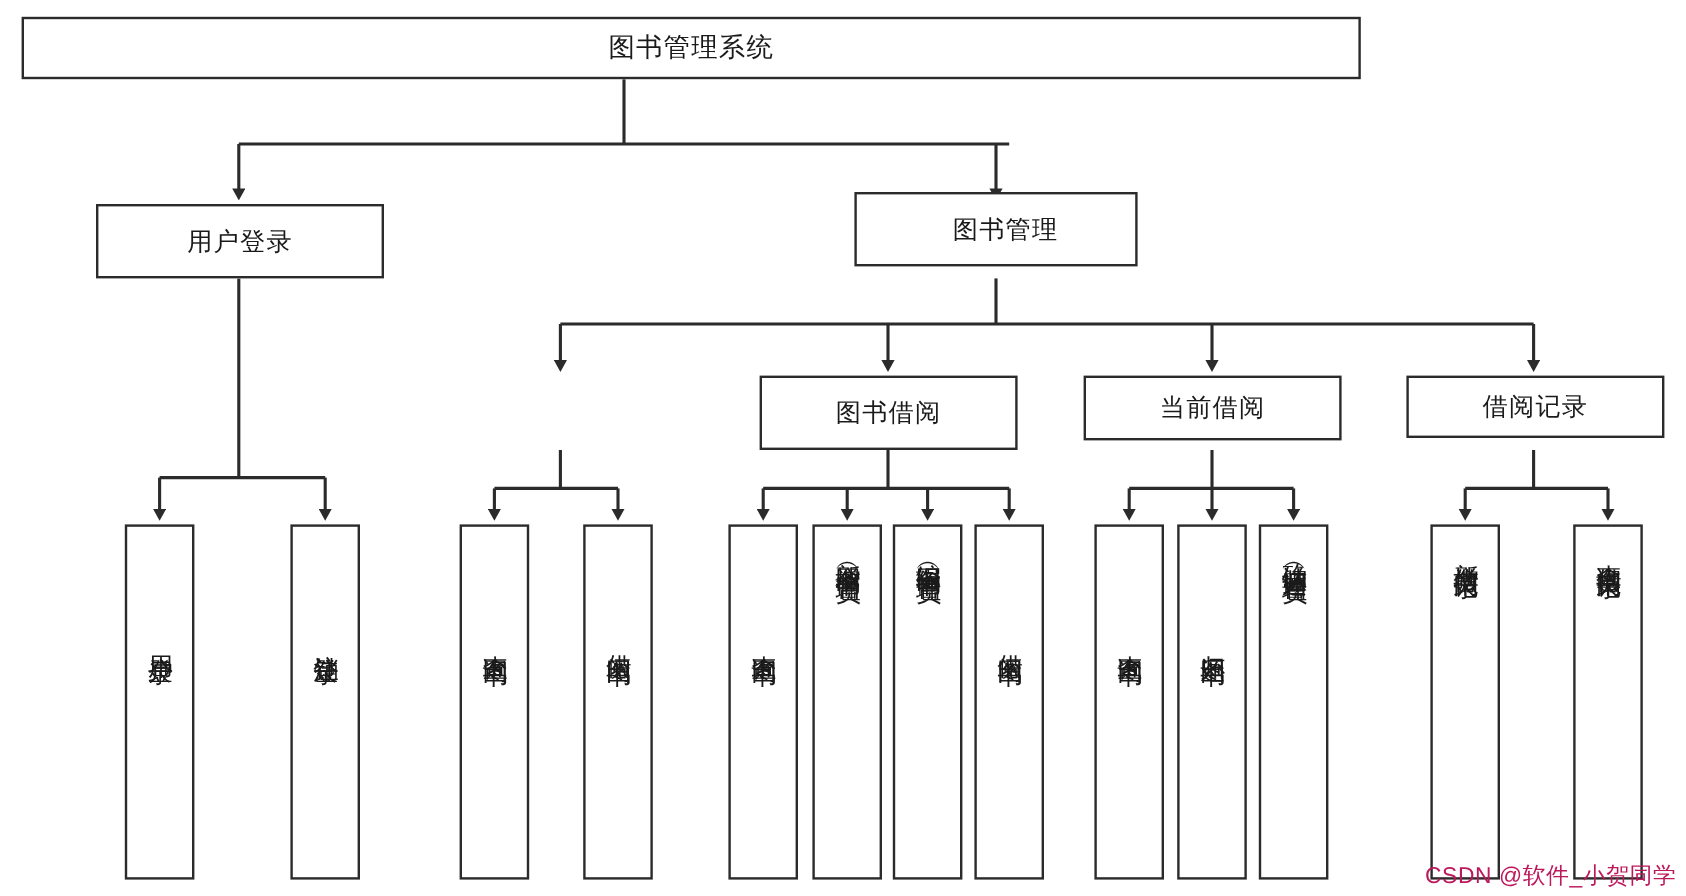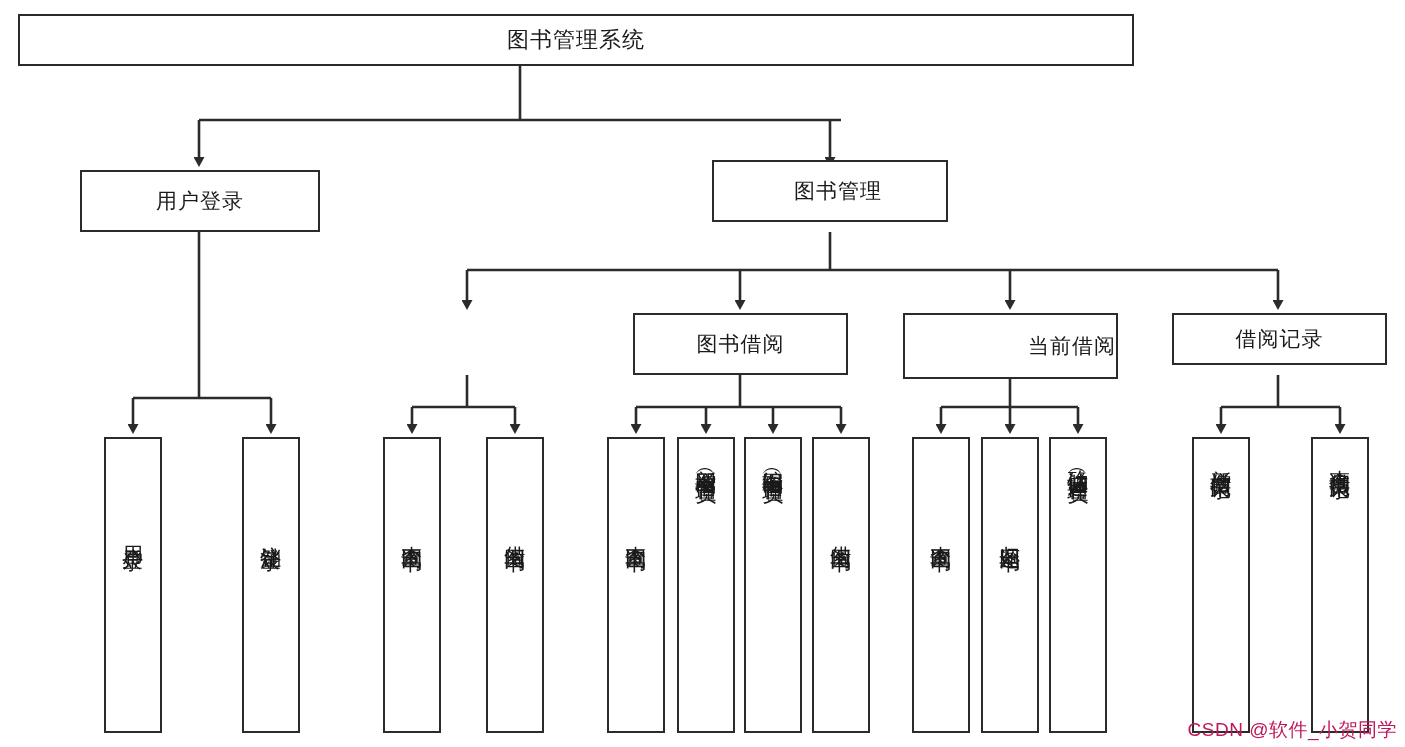"当前借阅" div.node { height: 66px -> 54px; justify-content: flex-end -> none }
